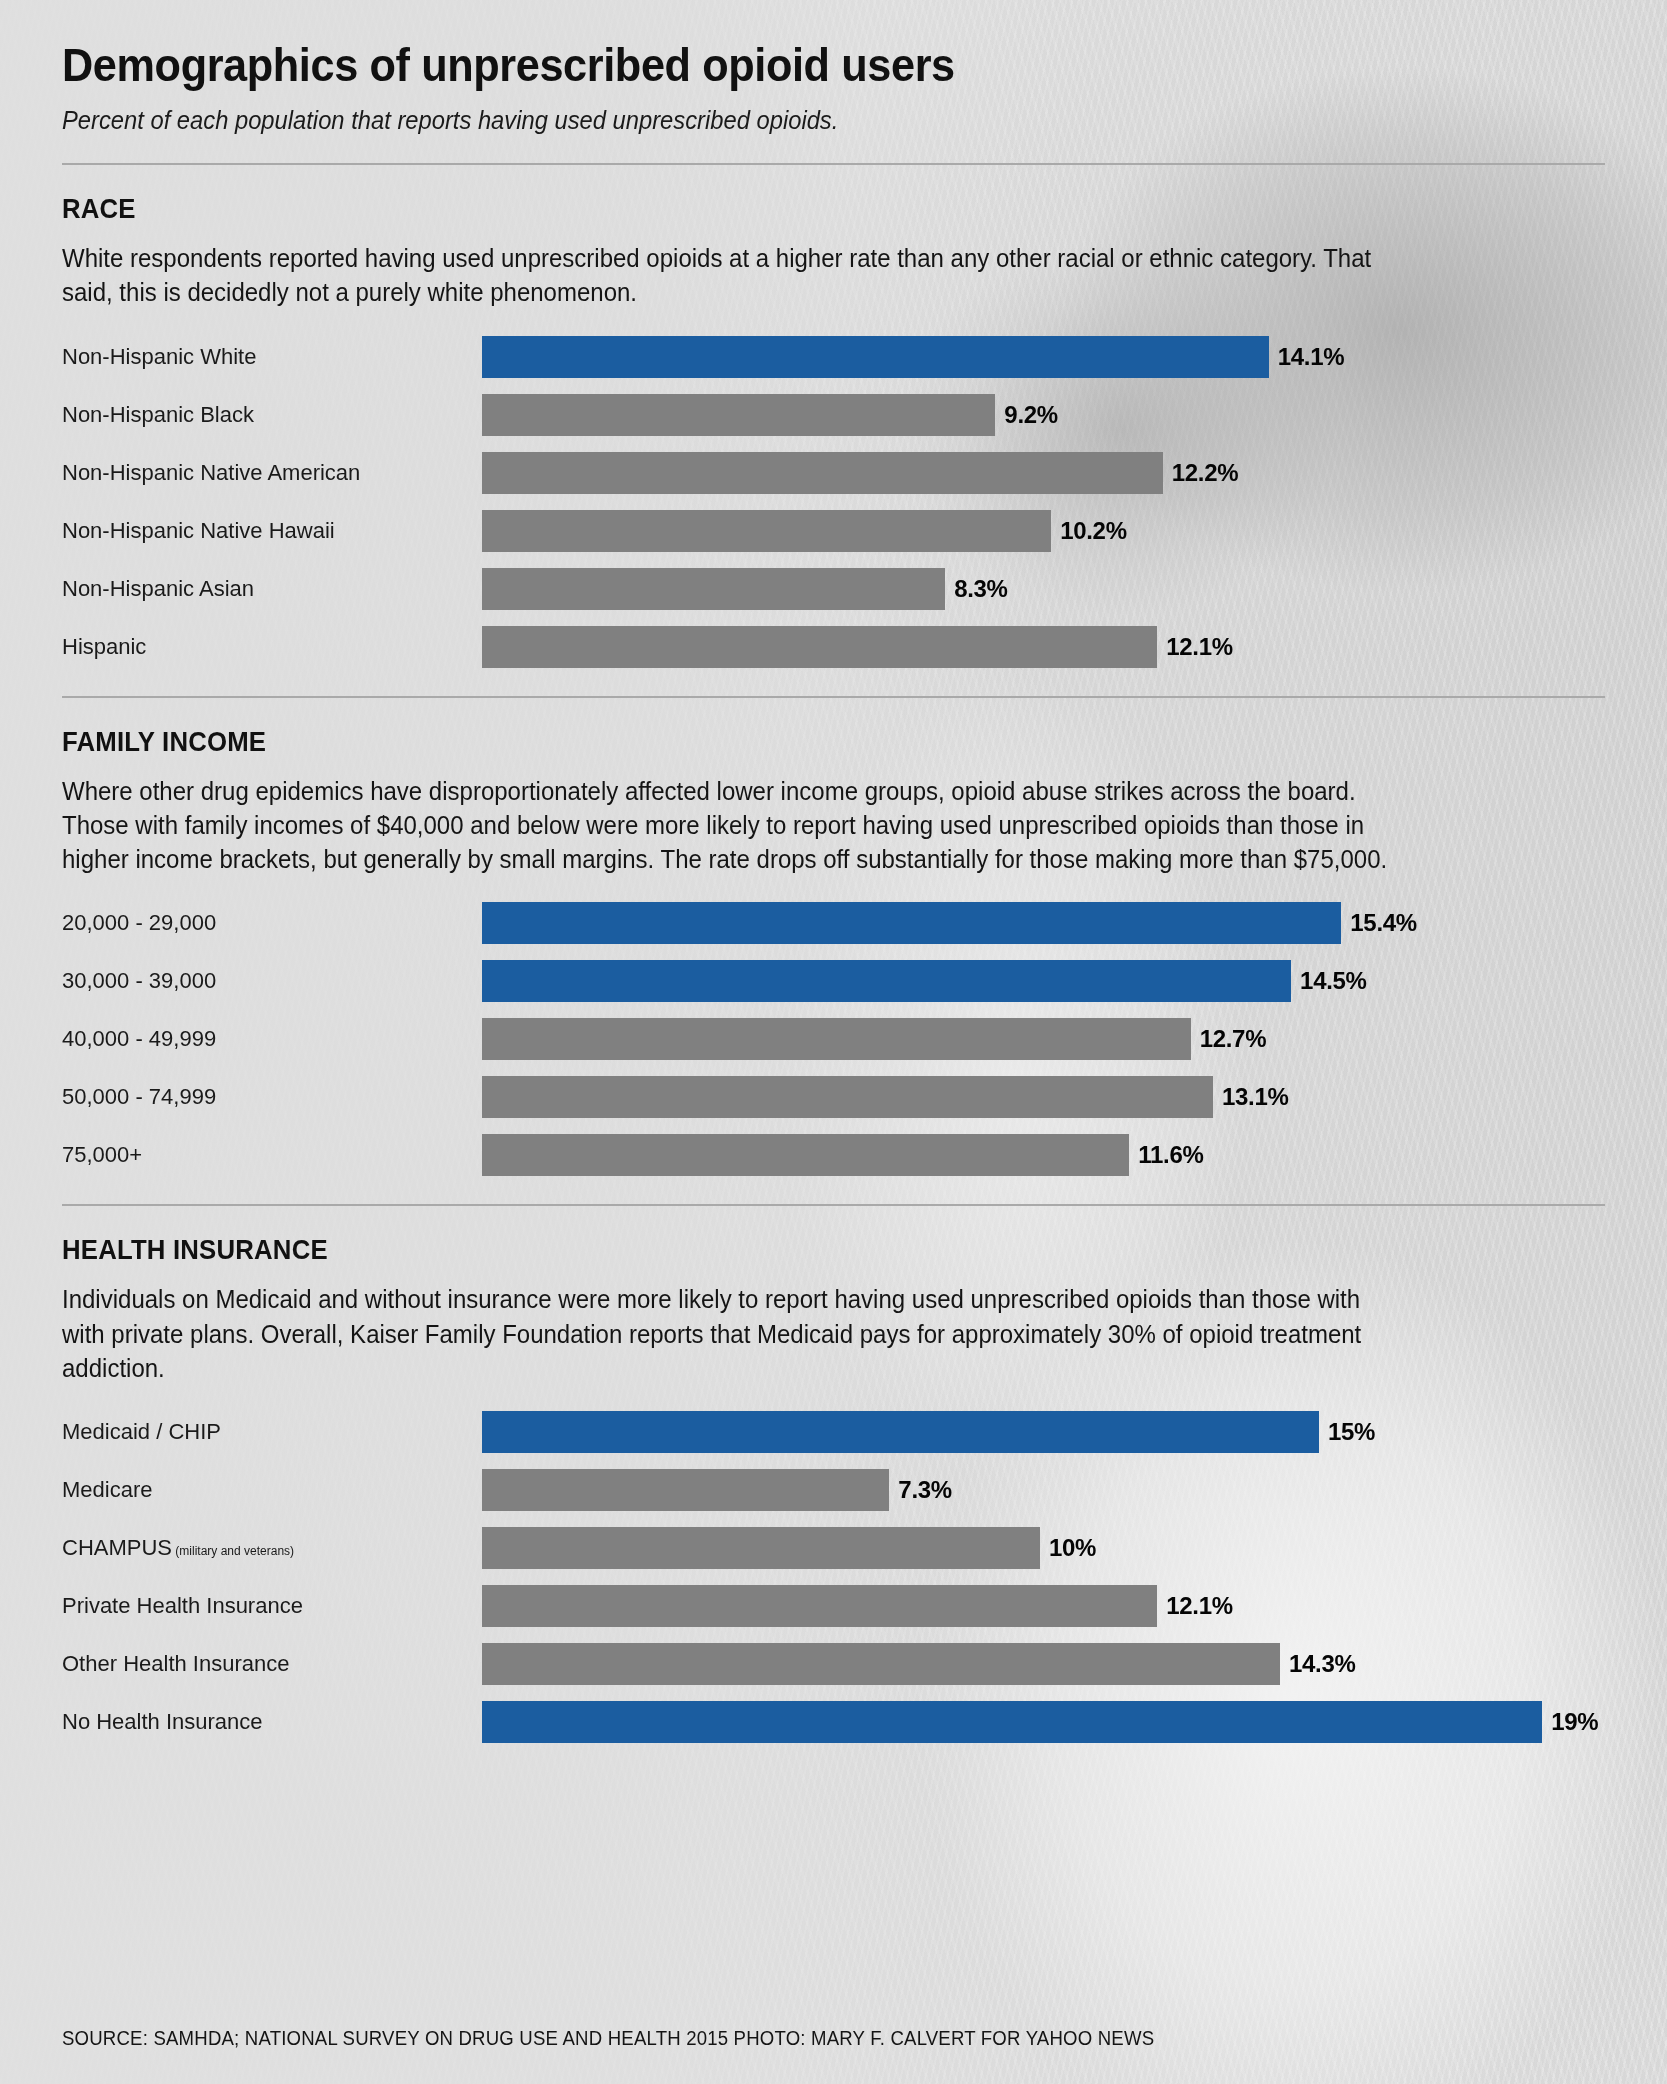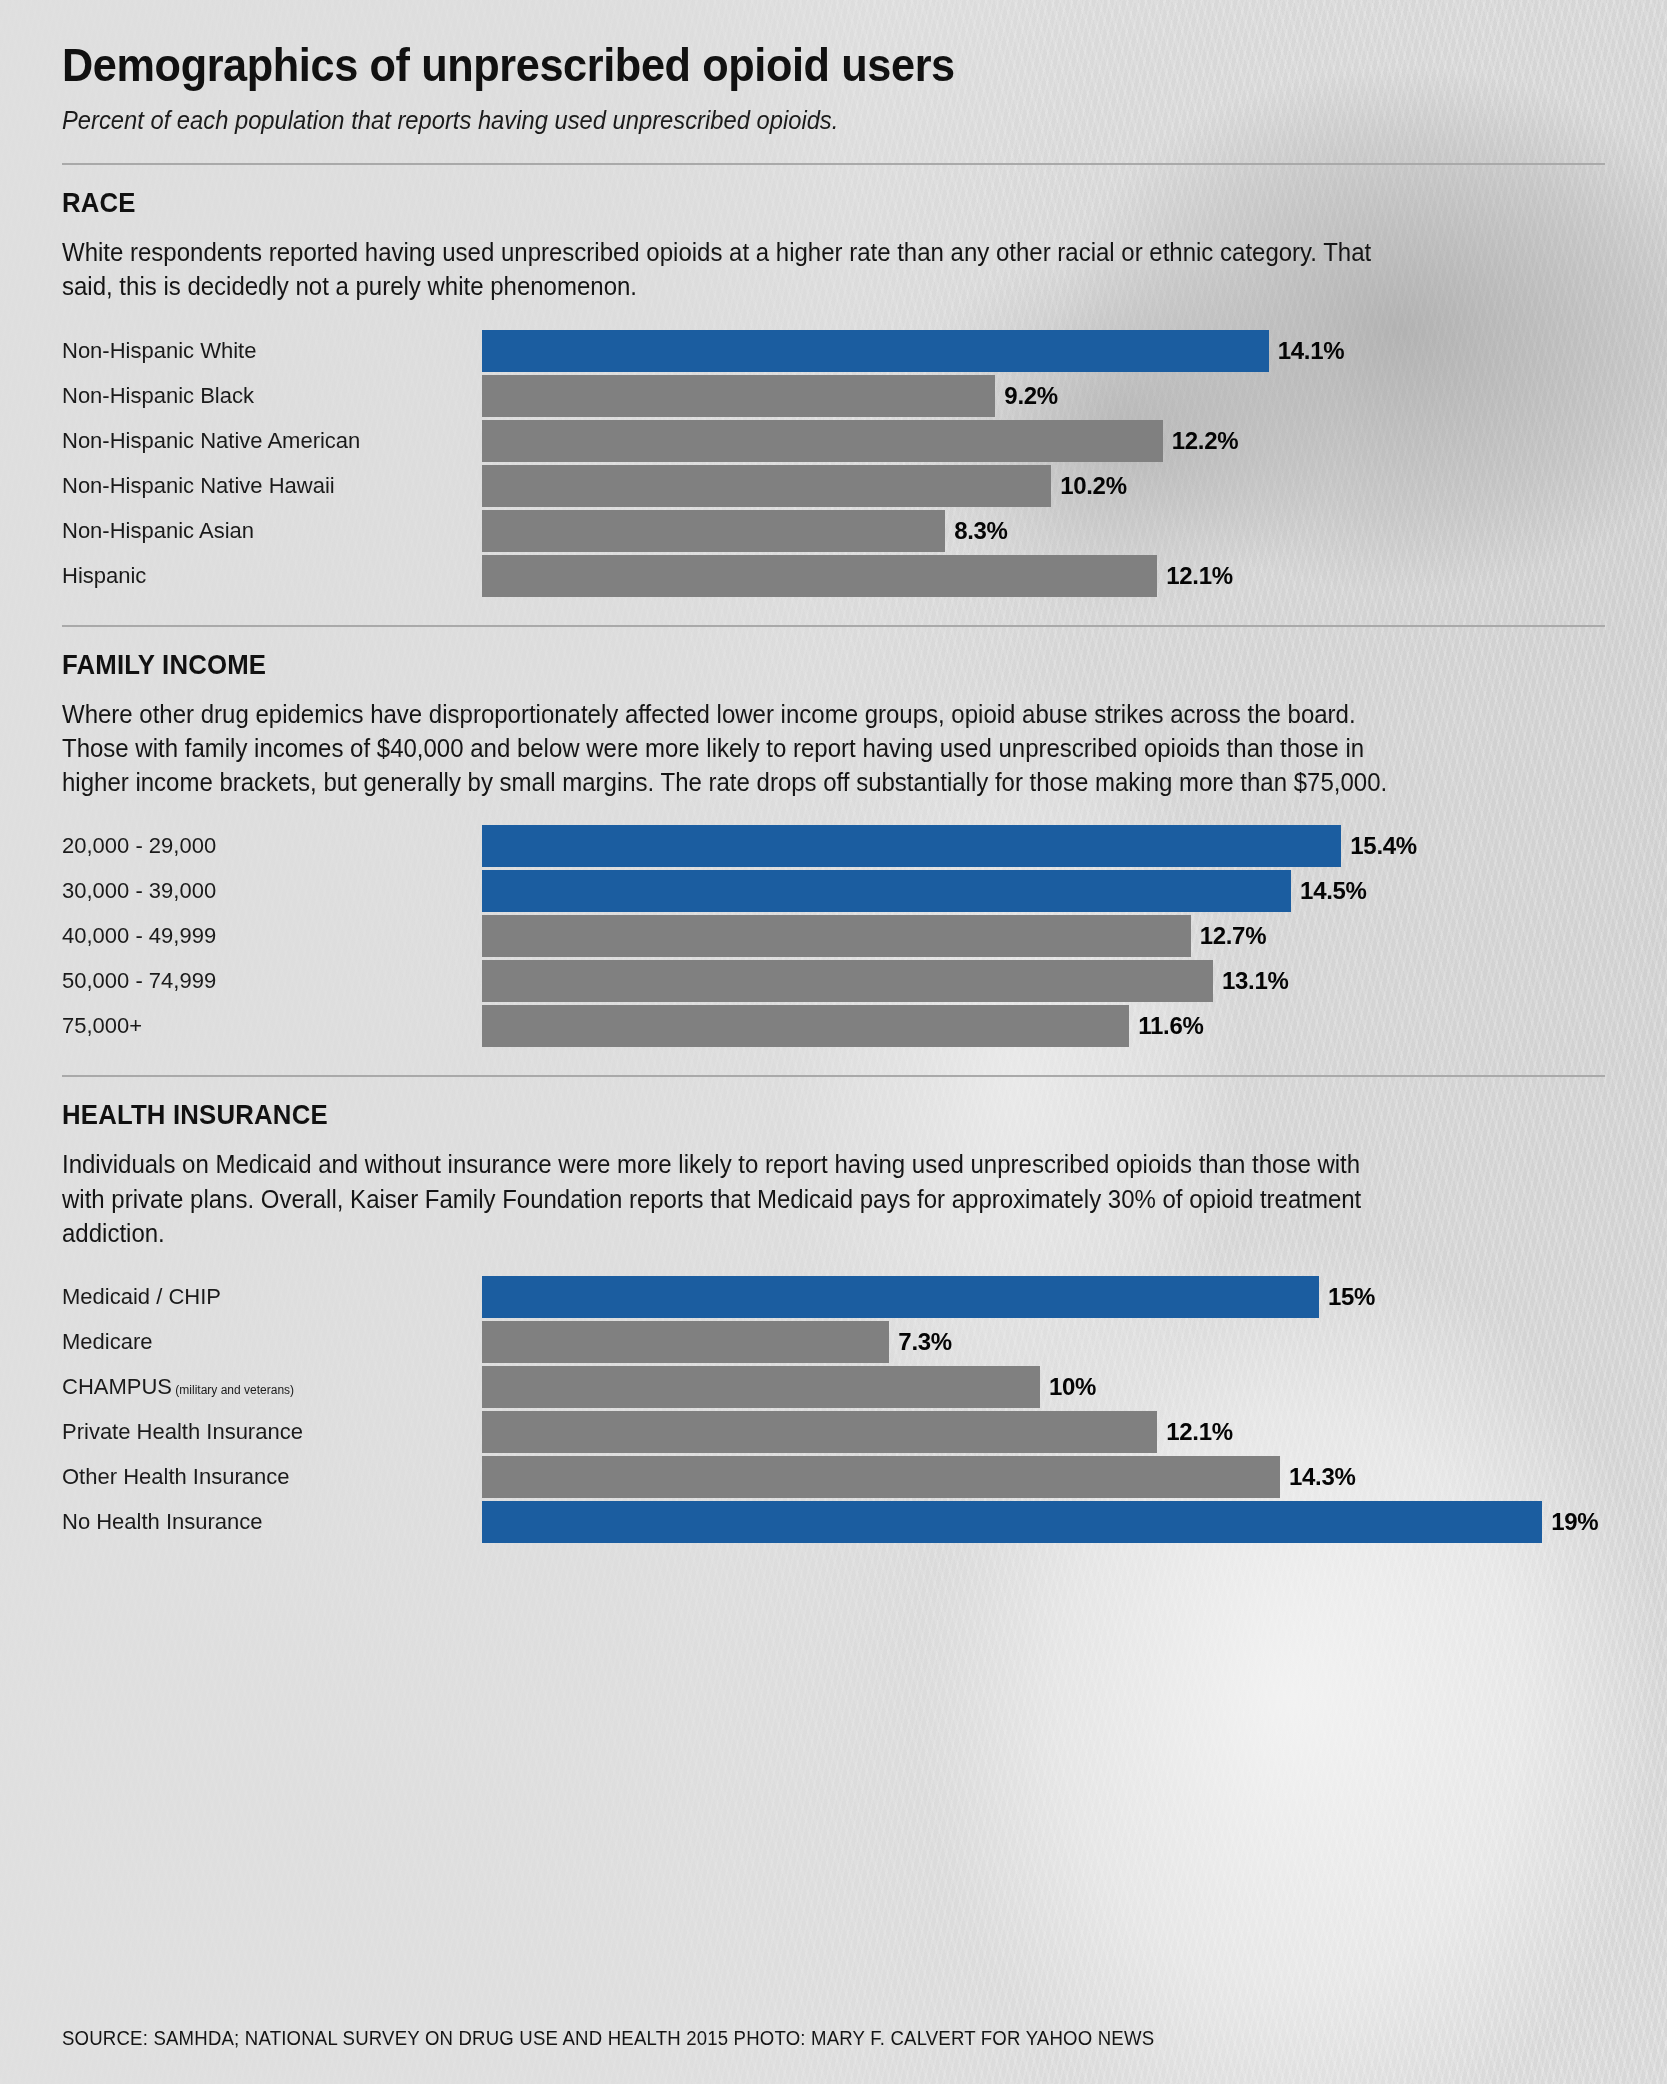"RACE" .section { padding-top: 22px -> 28px }
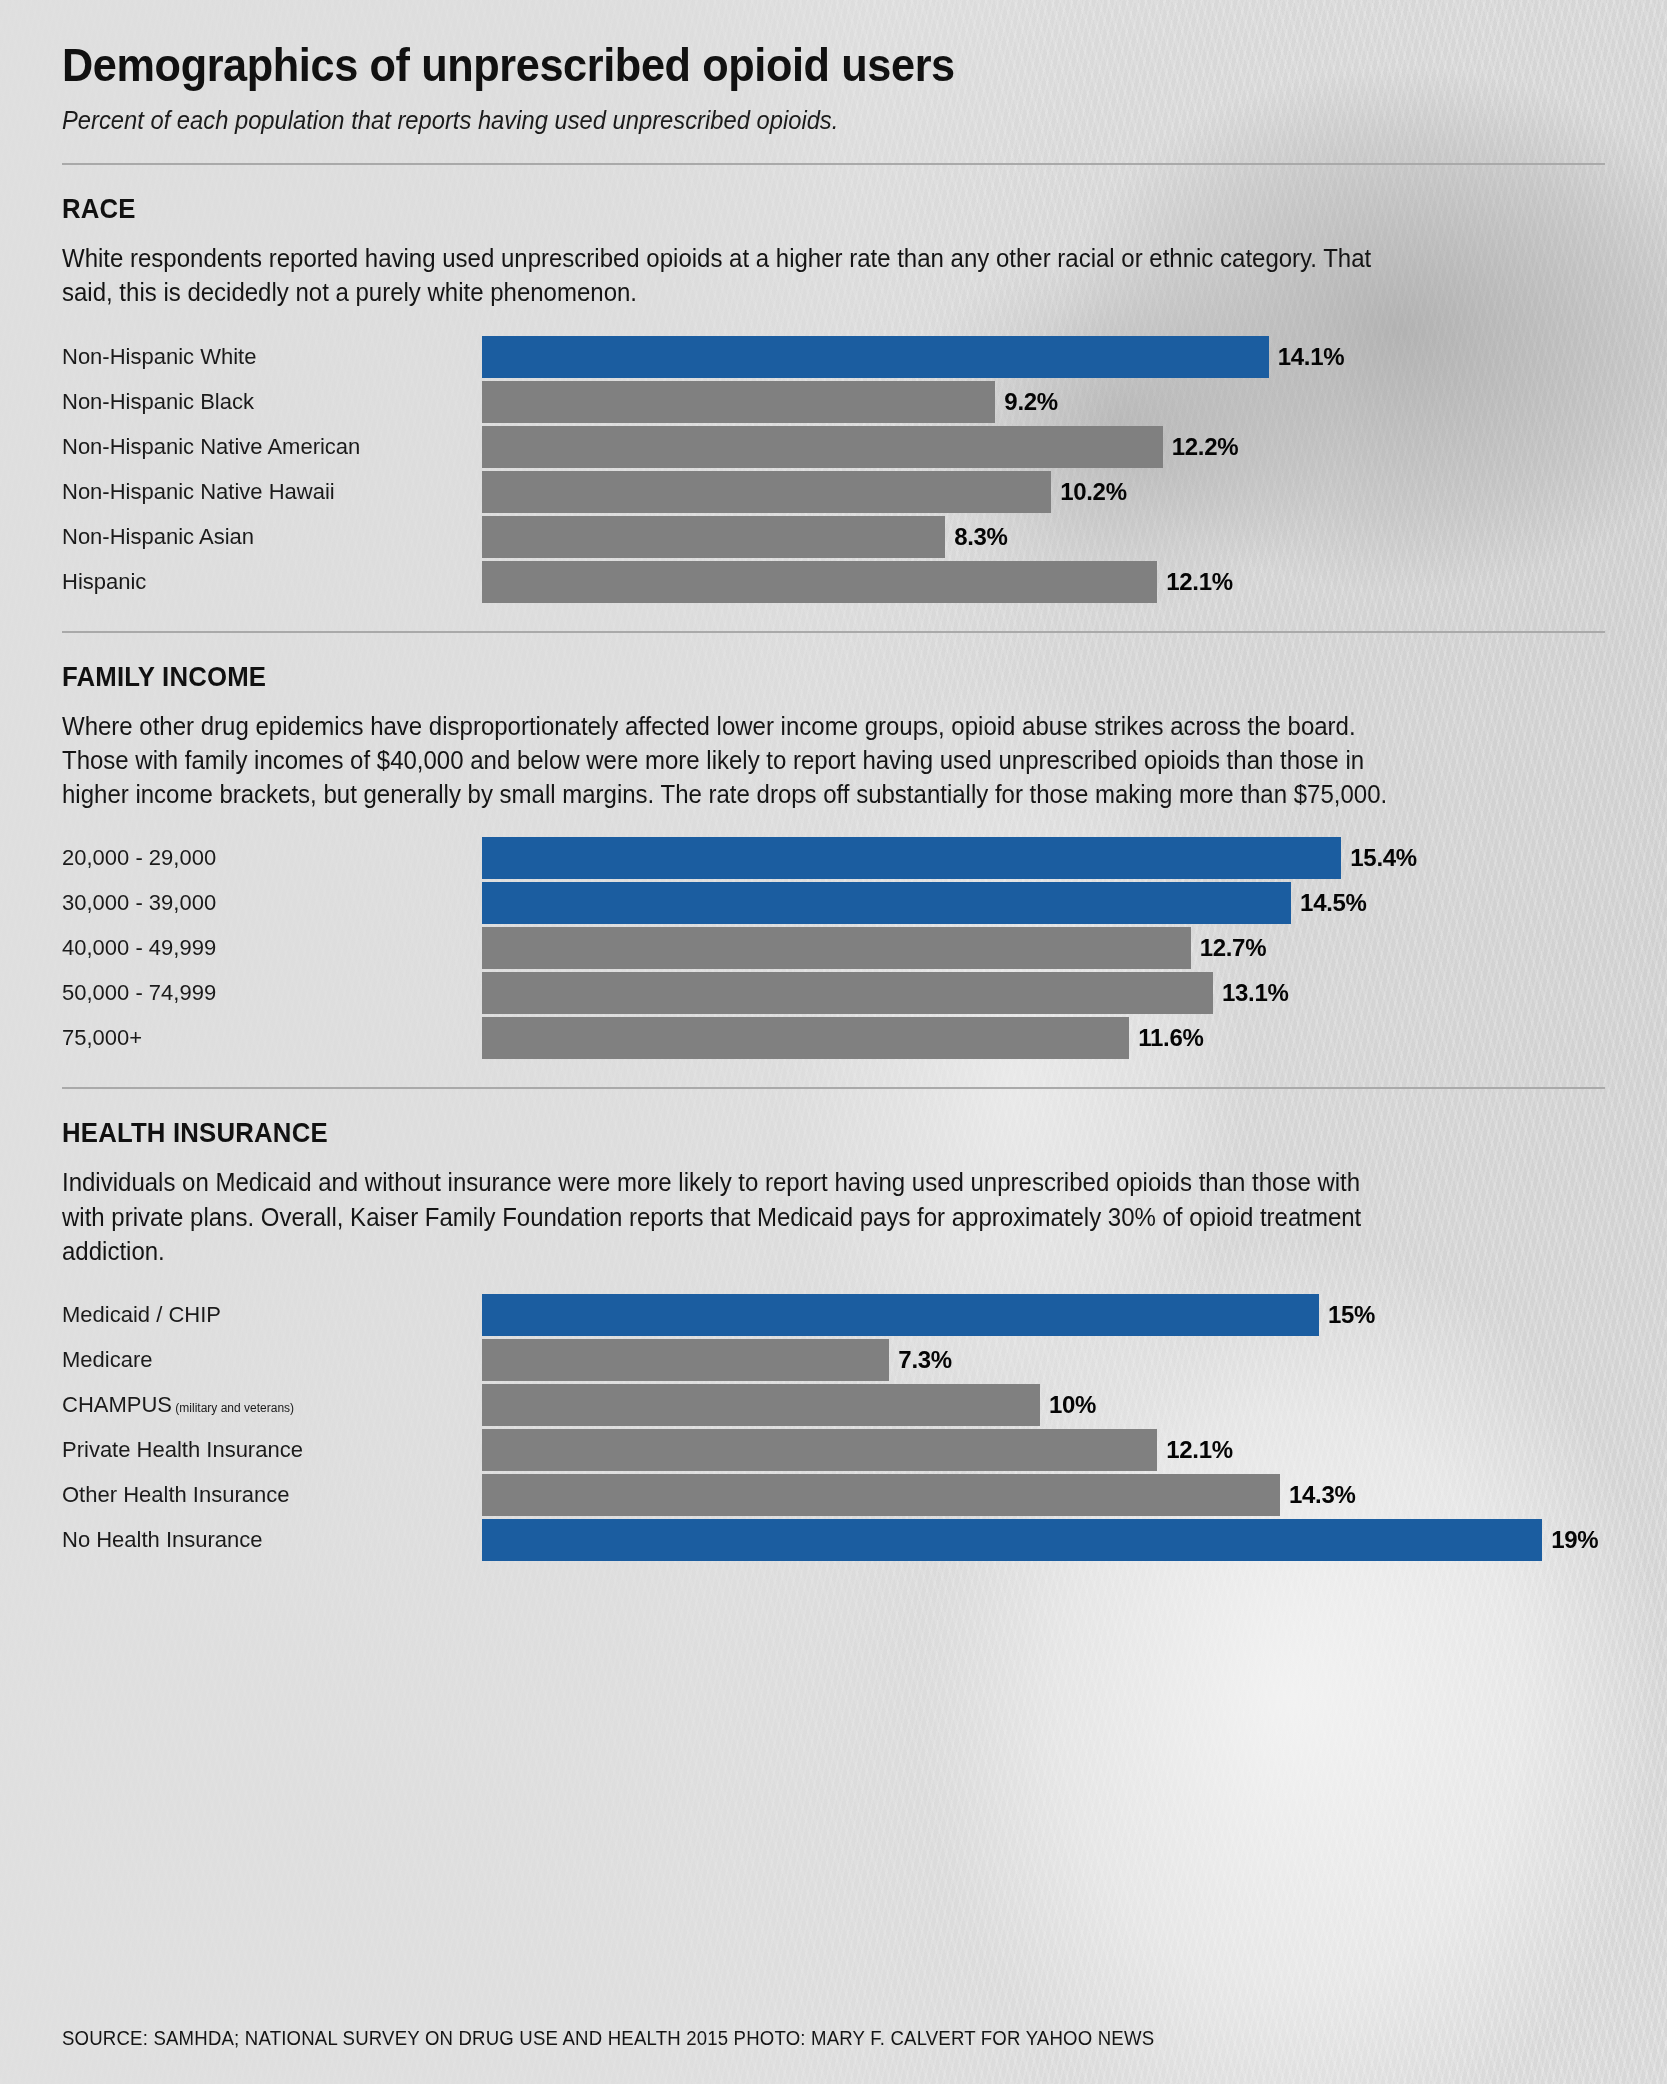"Non-Hispanic Black" .row + .row { margin-top: 3px -> 16px }
